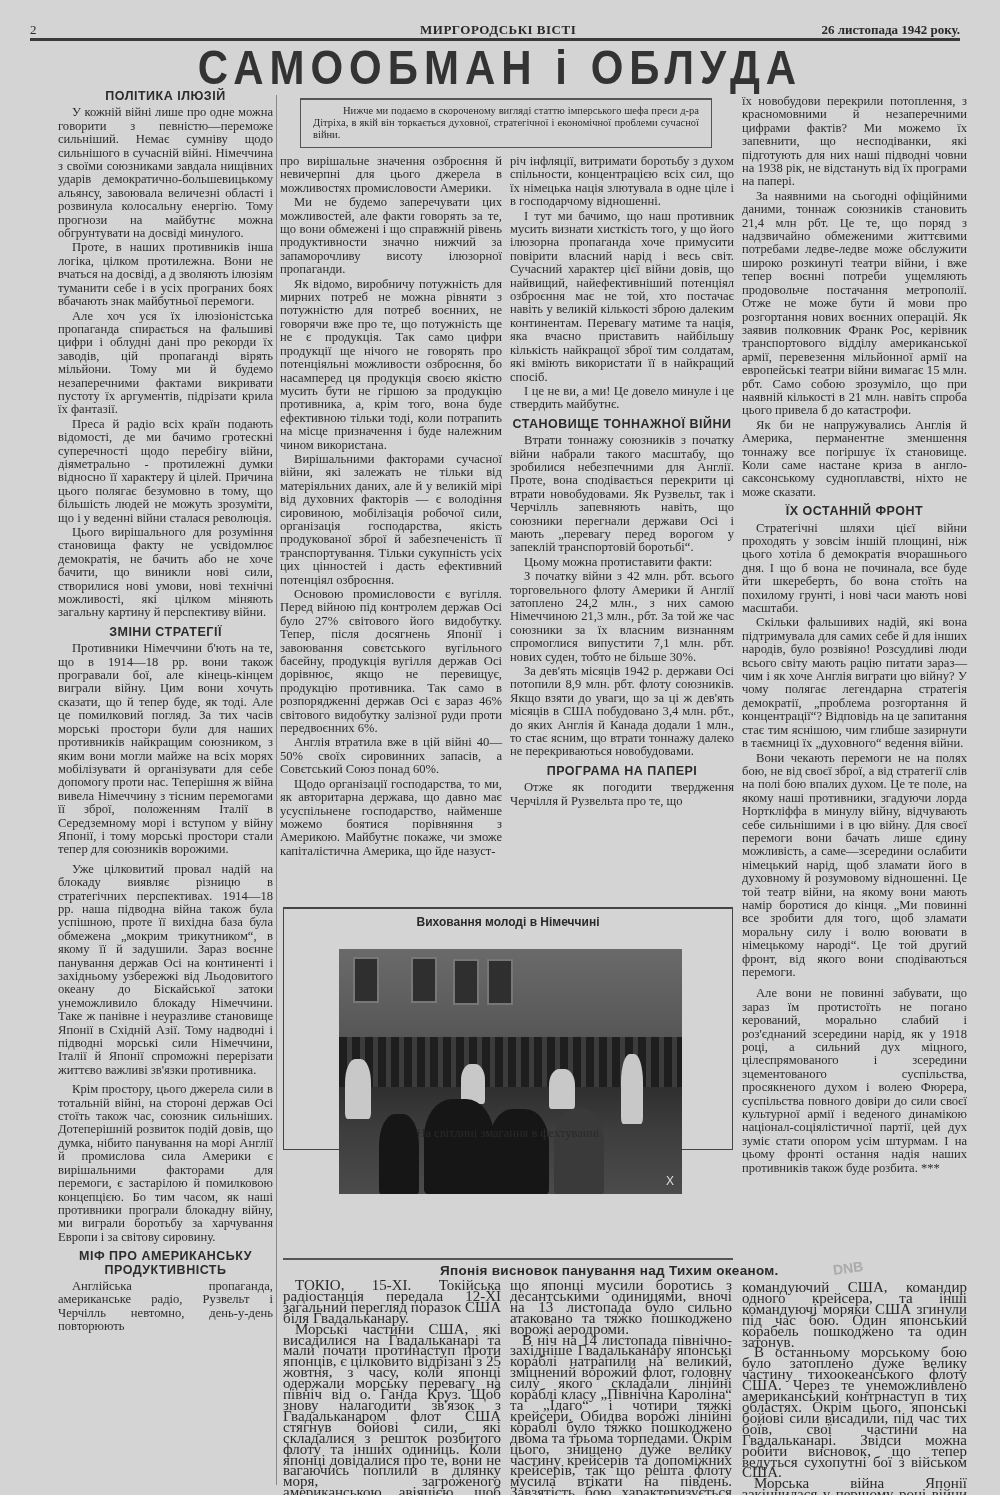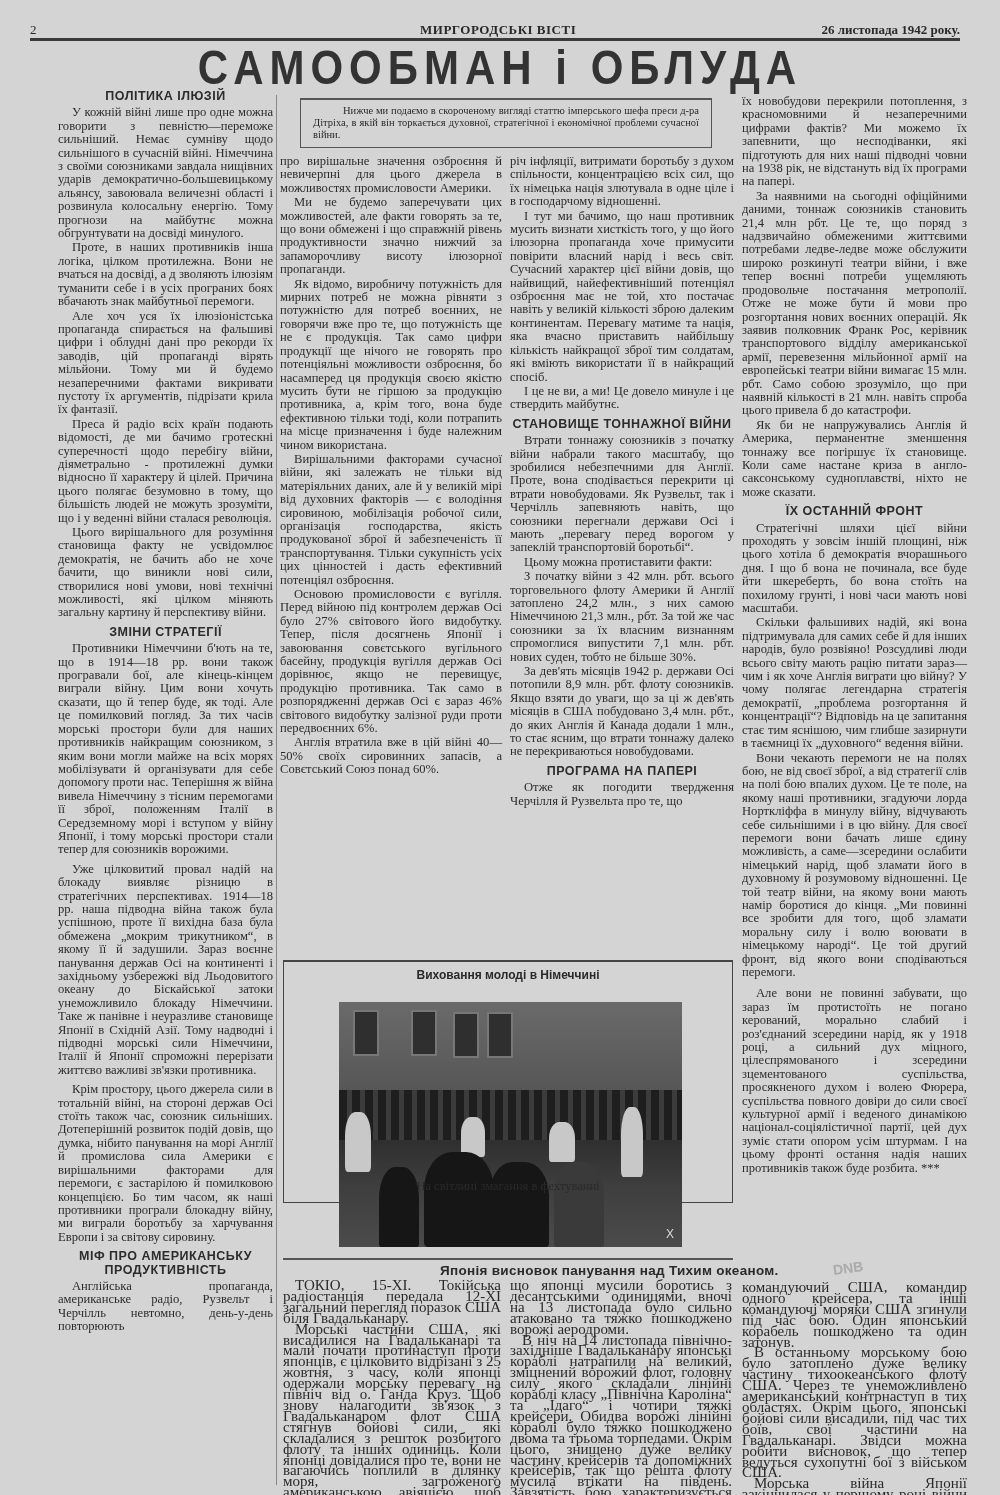"Щодо організації господарства, то ми," p { html: none -> <p>Щодо організації господарства, то ми, як авторитарна держава, що давно має усуспільнене господарство, найменше можемо боятися порівняння з Америкою. Майбутнє покаже, чи зможе капіталістична Америка, що йде назуст-</p> }
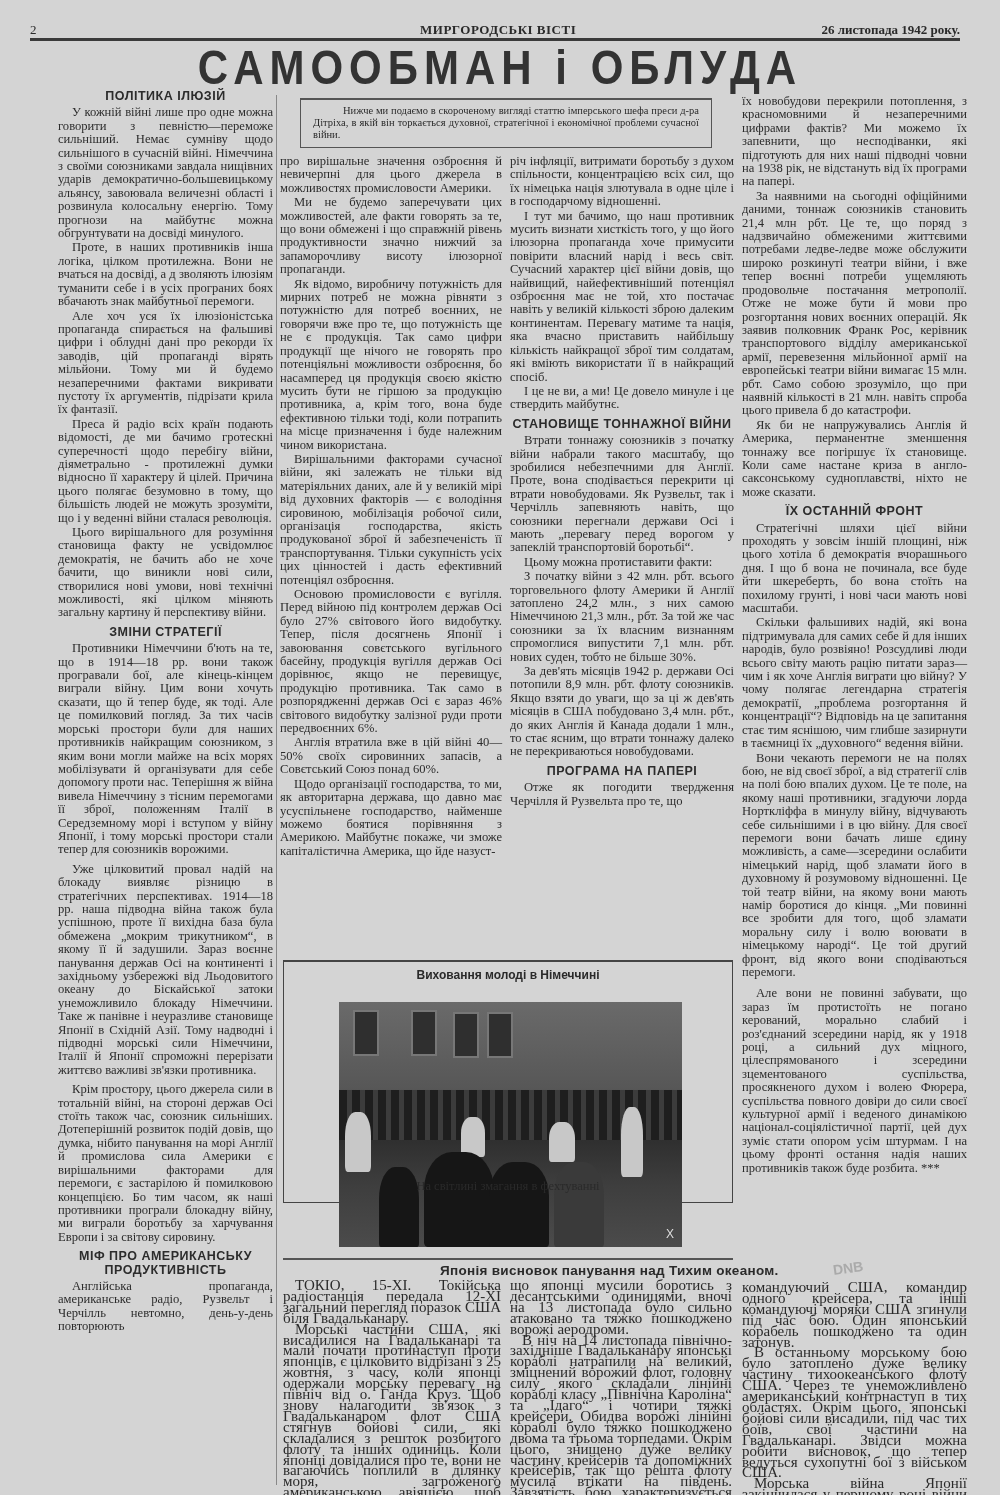"Виховання молоді в Німеччині" .photo-box { top: 960px -> 907px }
